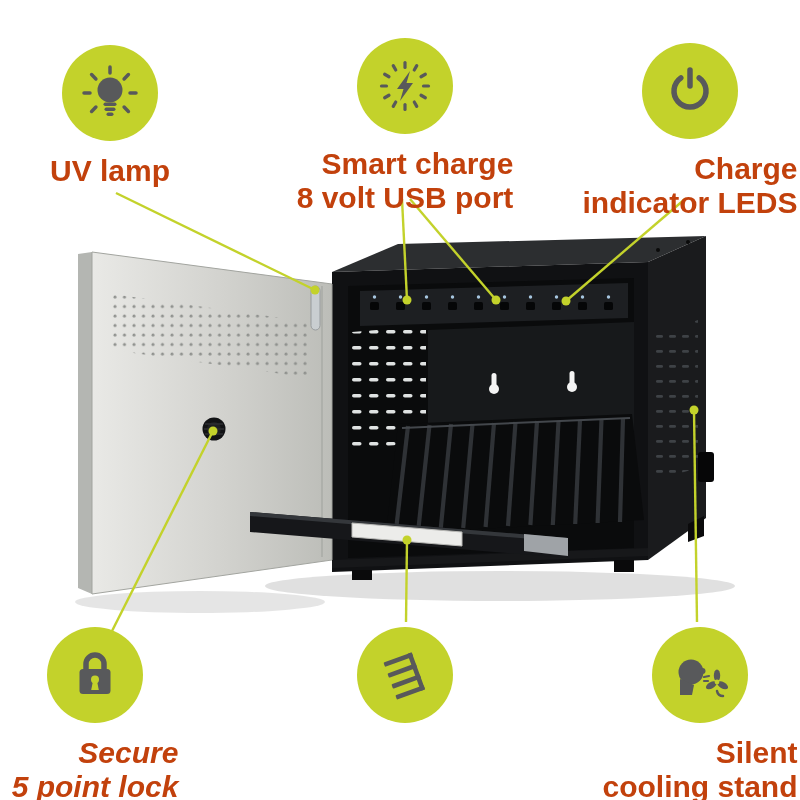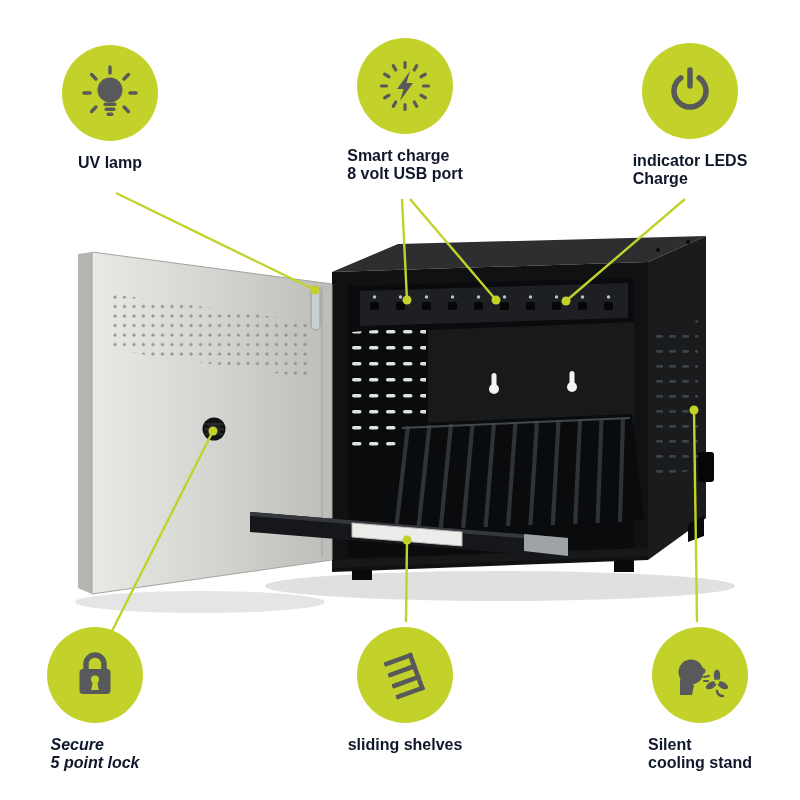"UV lamp" .label { color: #0f172a -> #c2410c; font-size: 16px -> 30px; text-align: left -> right }
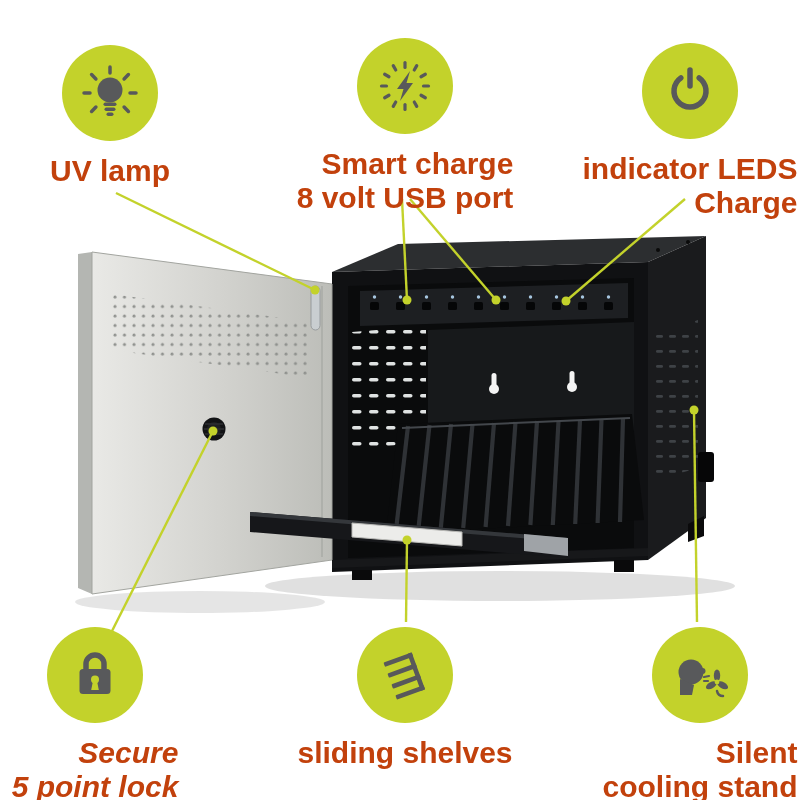"indicator LEDS" span { order: before "Charge" -> after "Charge" }
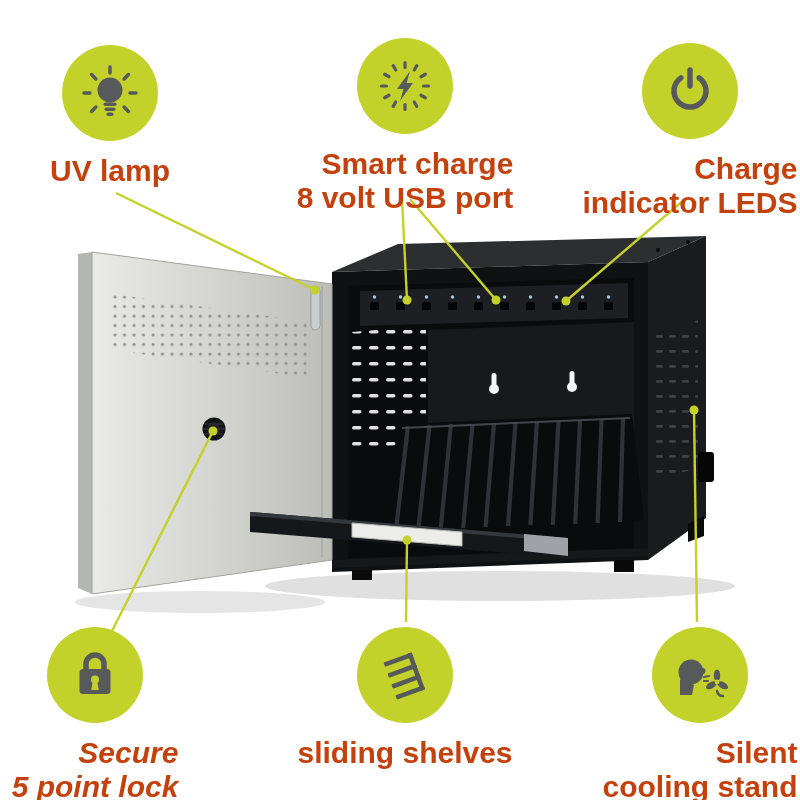"sliding shelves" div.label { html: <div> <span>sliding shelves</span> <span></span> </div> -> none }
